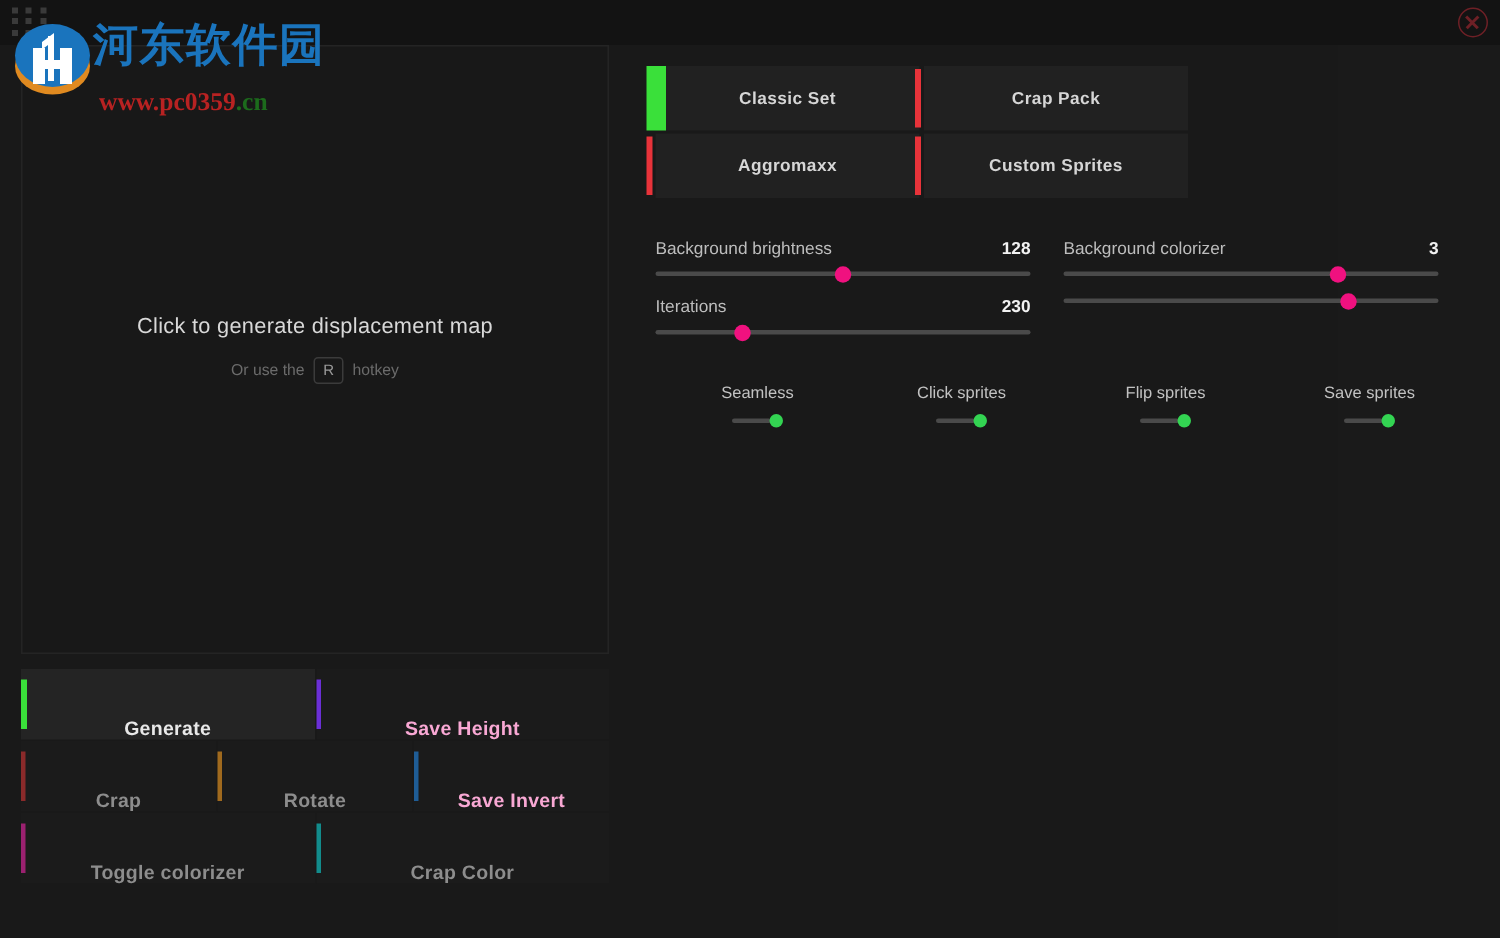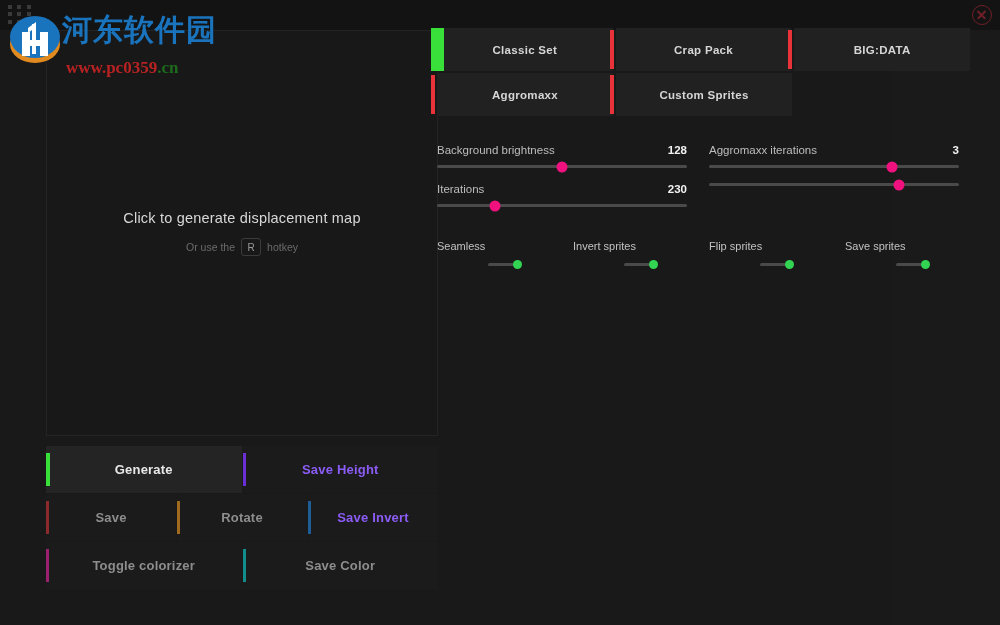"Classic Set" .right-col { top: 28px -> 44px }
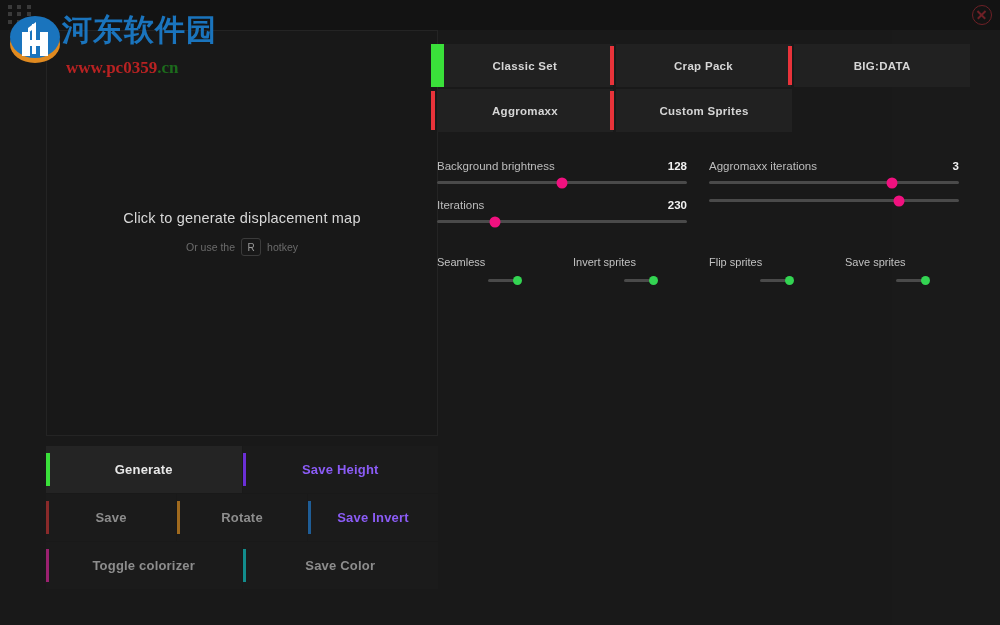"BIG:DATA" div.set-btn { html: <div> <span></span> <span>BIG:DATA</span> </div> -> none }
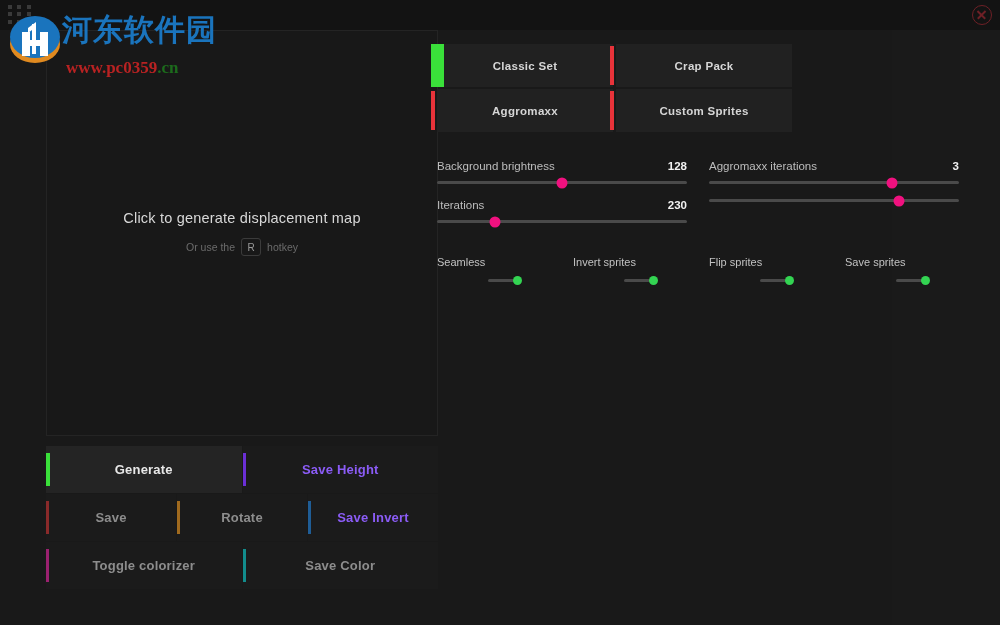"Aggromaxx iterations" span.slider-name { text: Aggromaxx iterations -> Background colorizer }
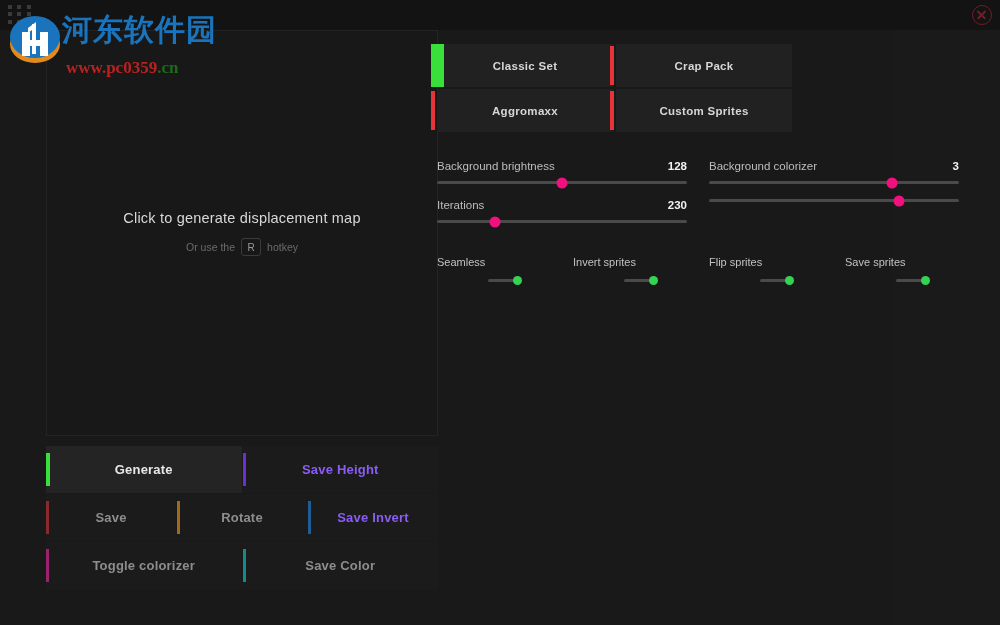"Click to generate displacement map" .left-col { left: 46px -> 14px }
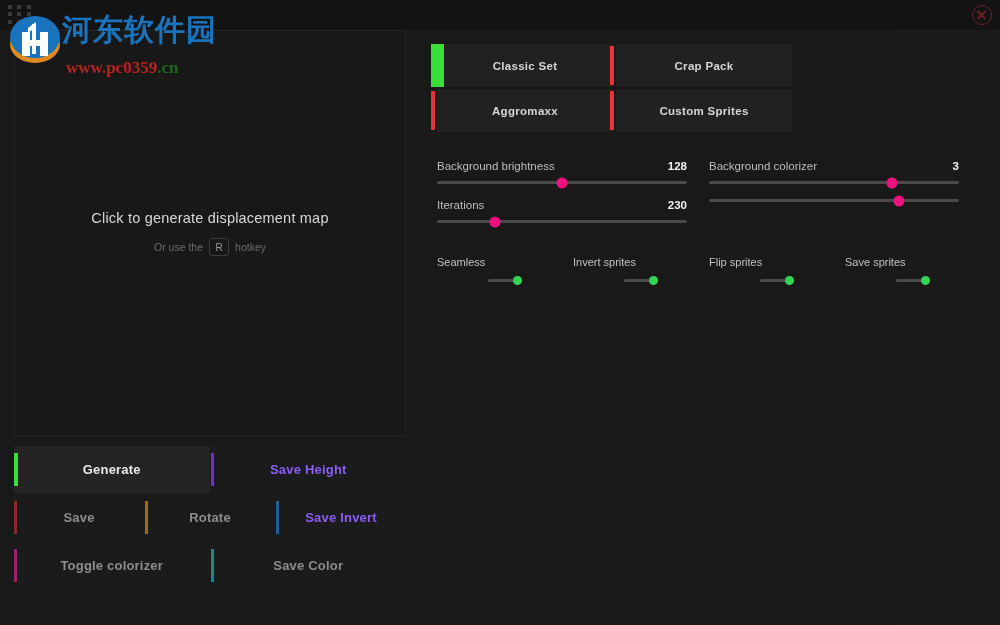"Seamless" .tgl { text-align: none -> center }
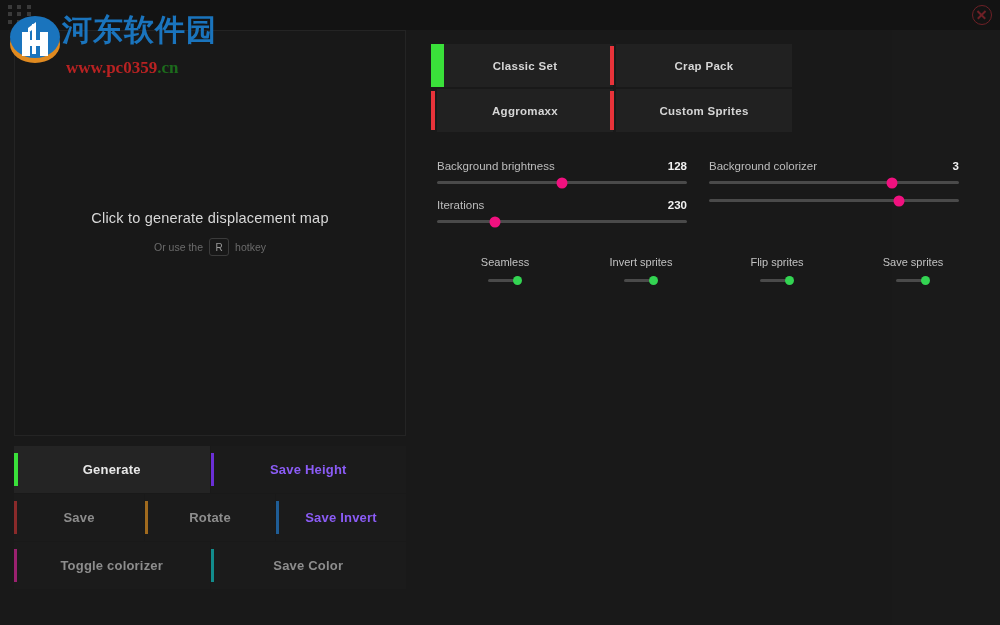"Invert sprites" div.tgl-label { text: Invert -> Click }
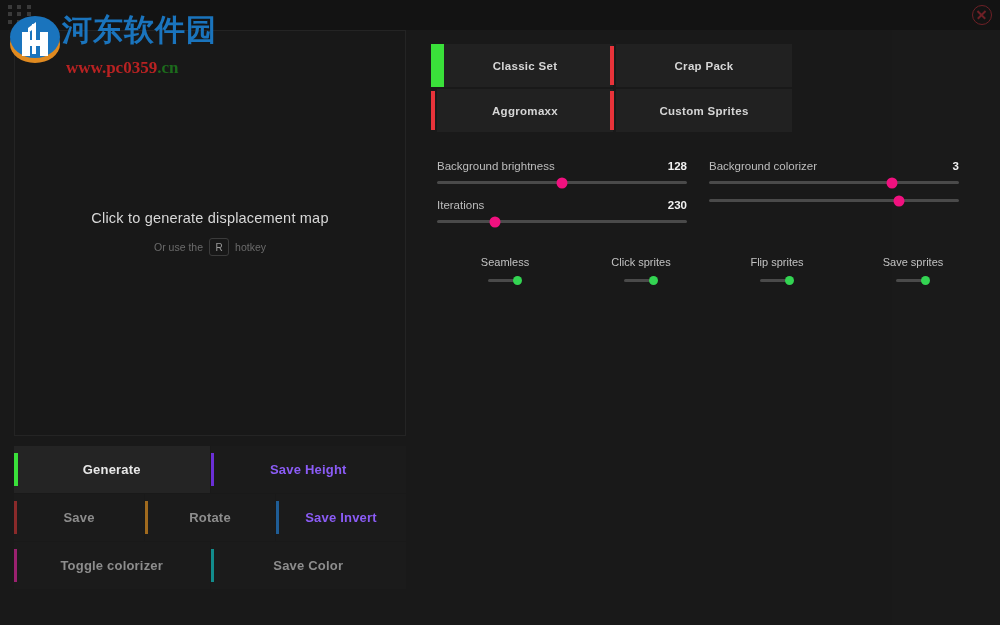"Generate" .abtn { align-items: center -> flex-end }
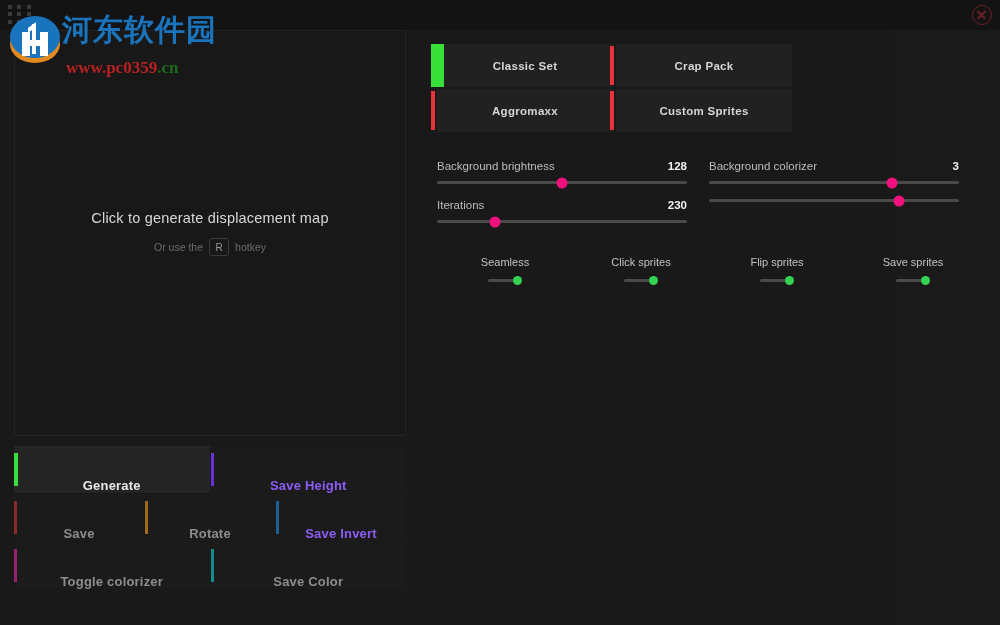"Save Height" .abtn .lbl { color: #8b5cf6 -> #f9a8d4 }
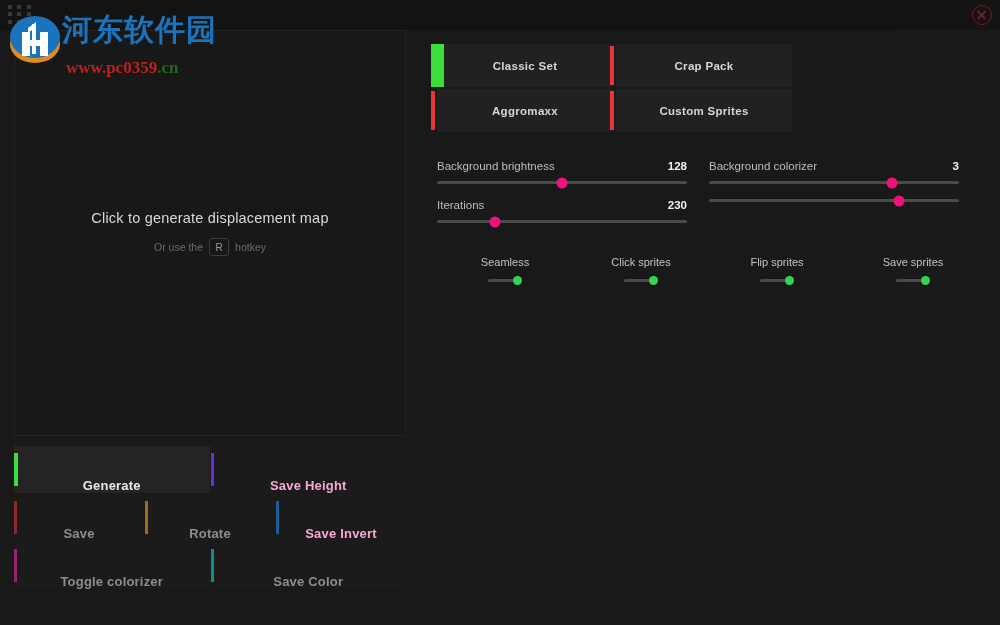"Save" span.lbl { text: Save -> Crap }
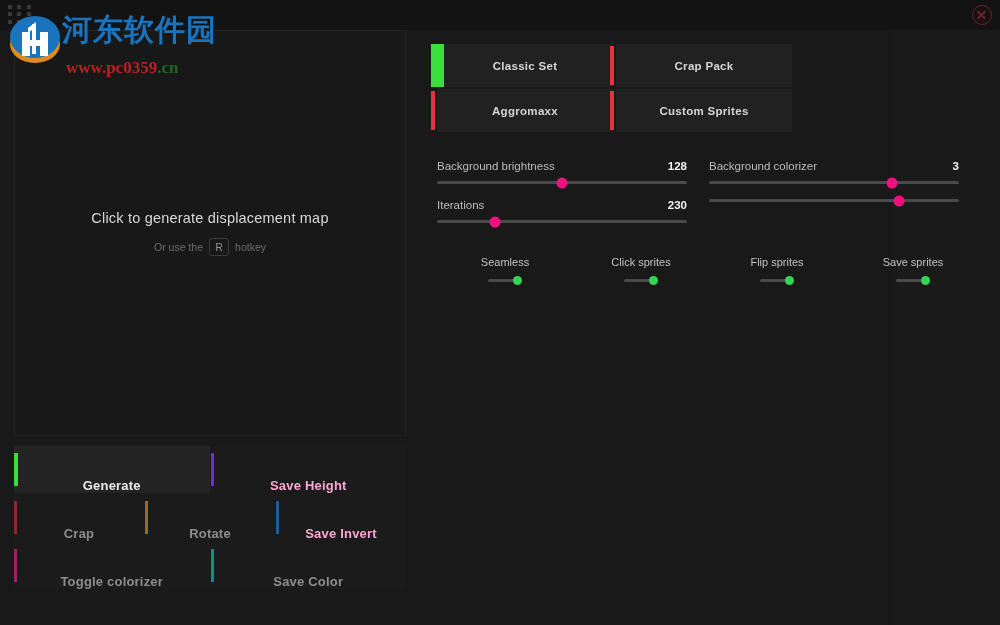"Save Color" span.lbl { text: Save -> Crap }
